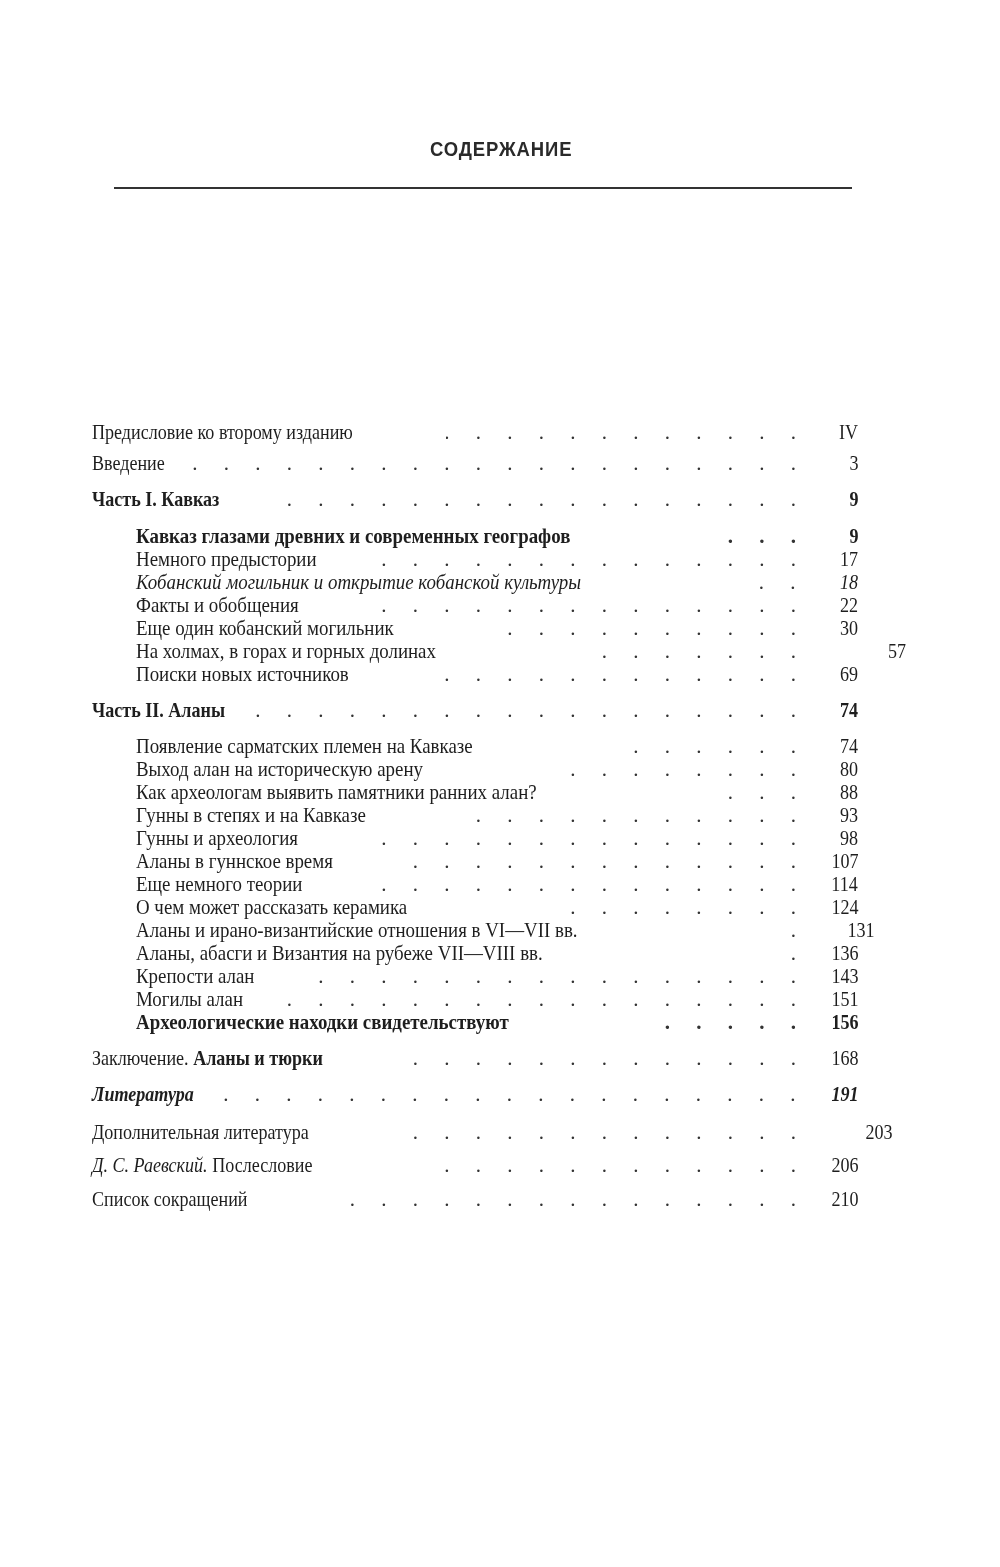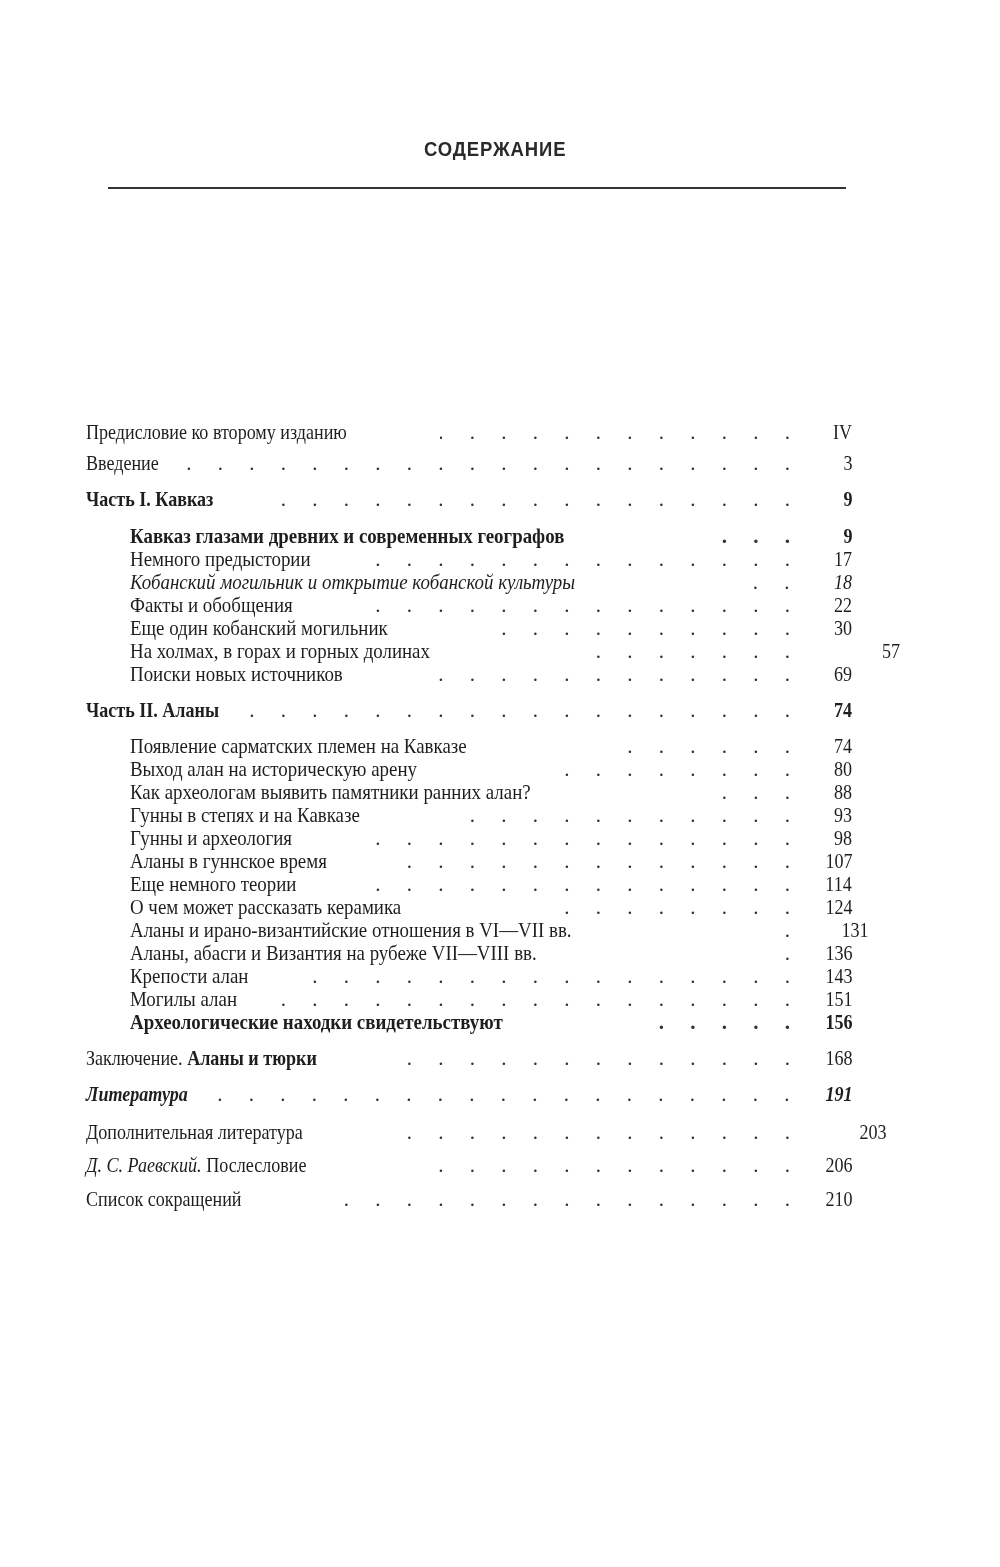"СОДЕРЖАНИЕ" .page { left: 0 -> 6px }
